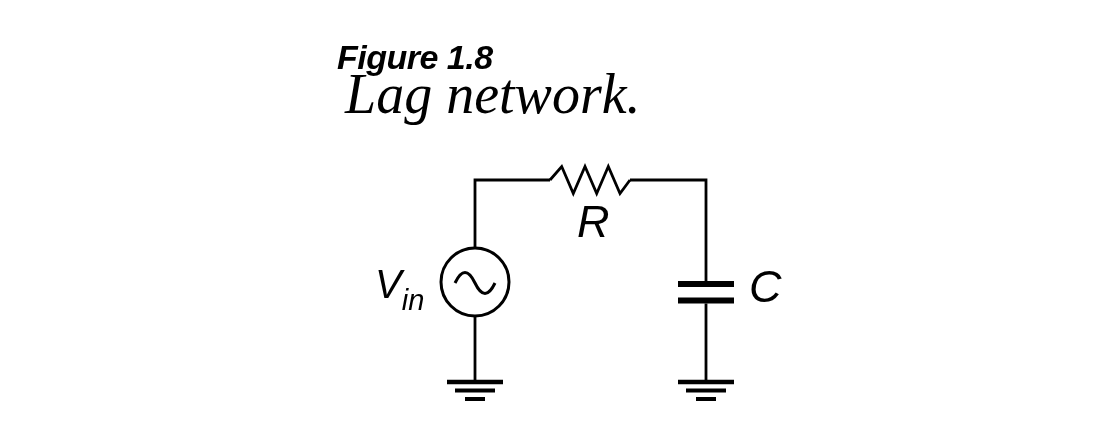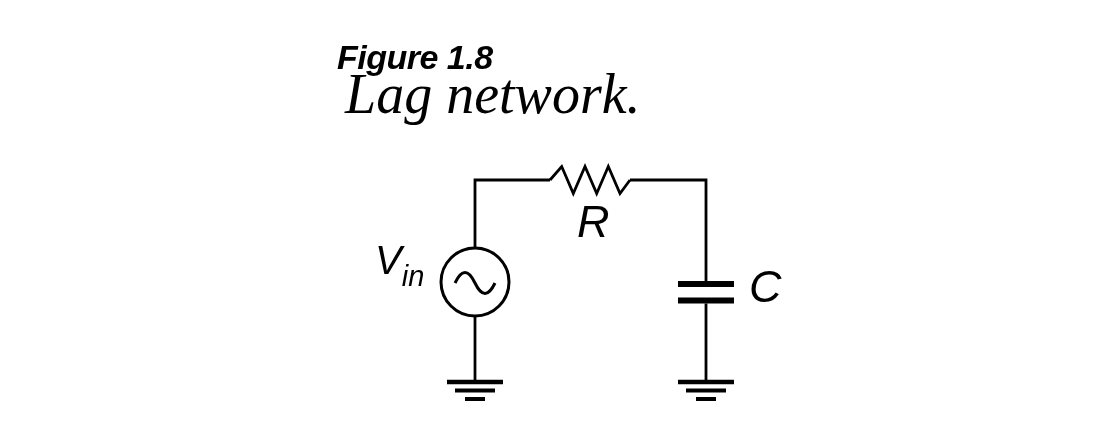"Vin" .vin-label { top: 240px -> 264px }
